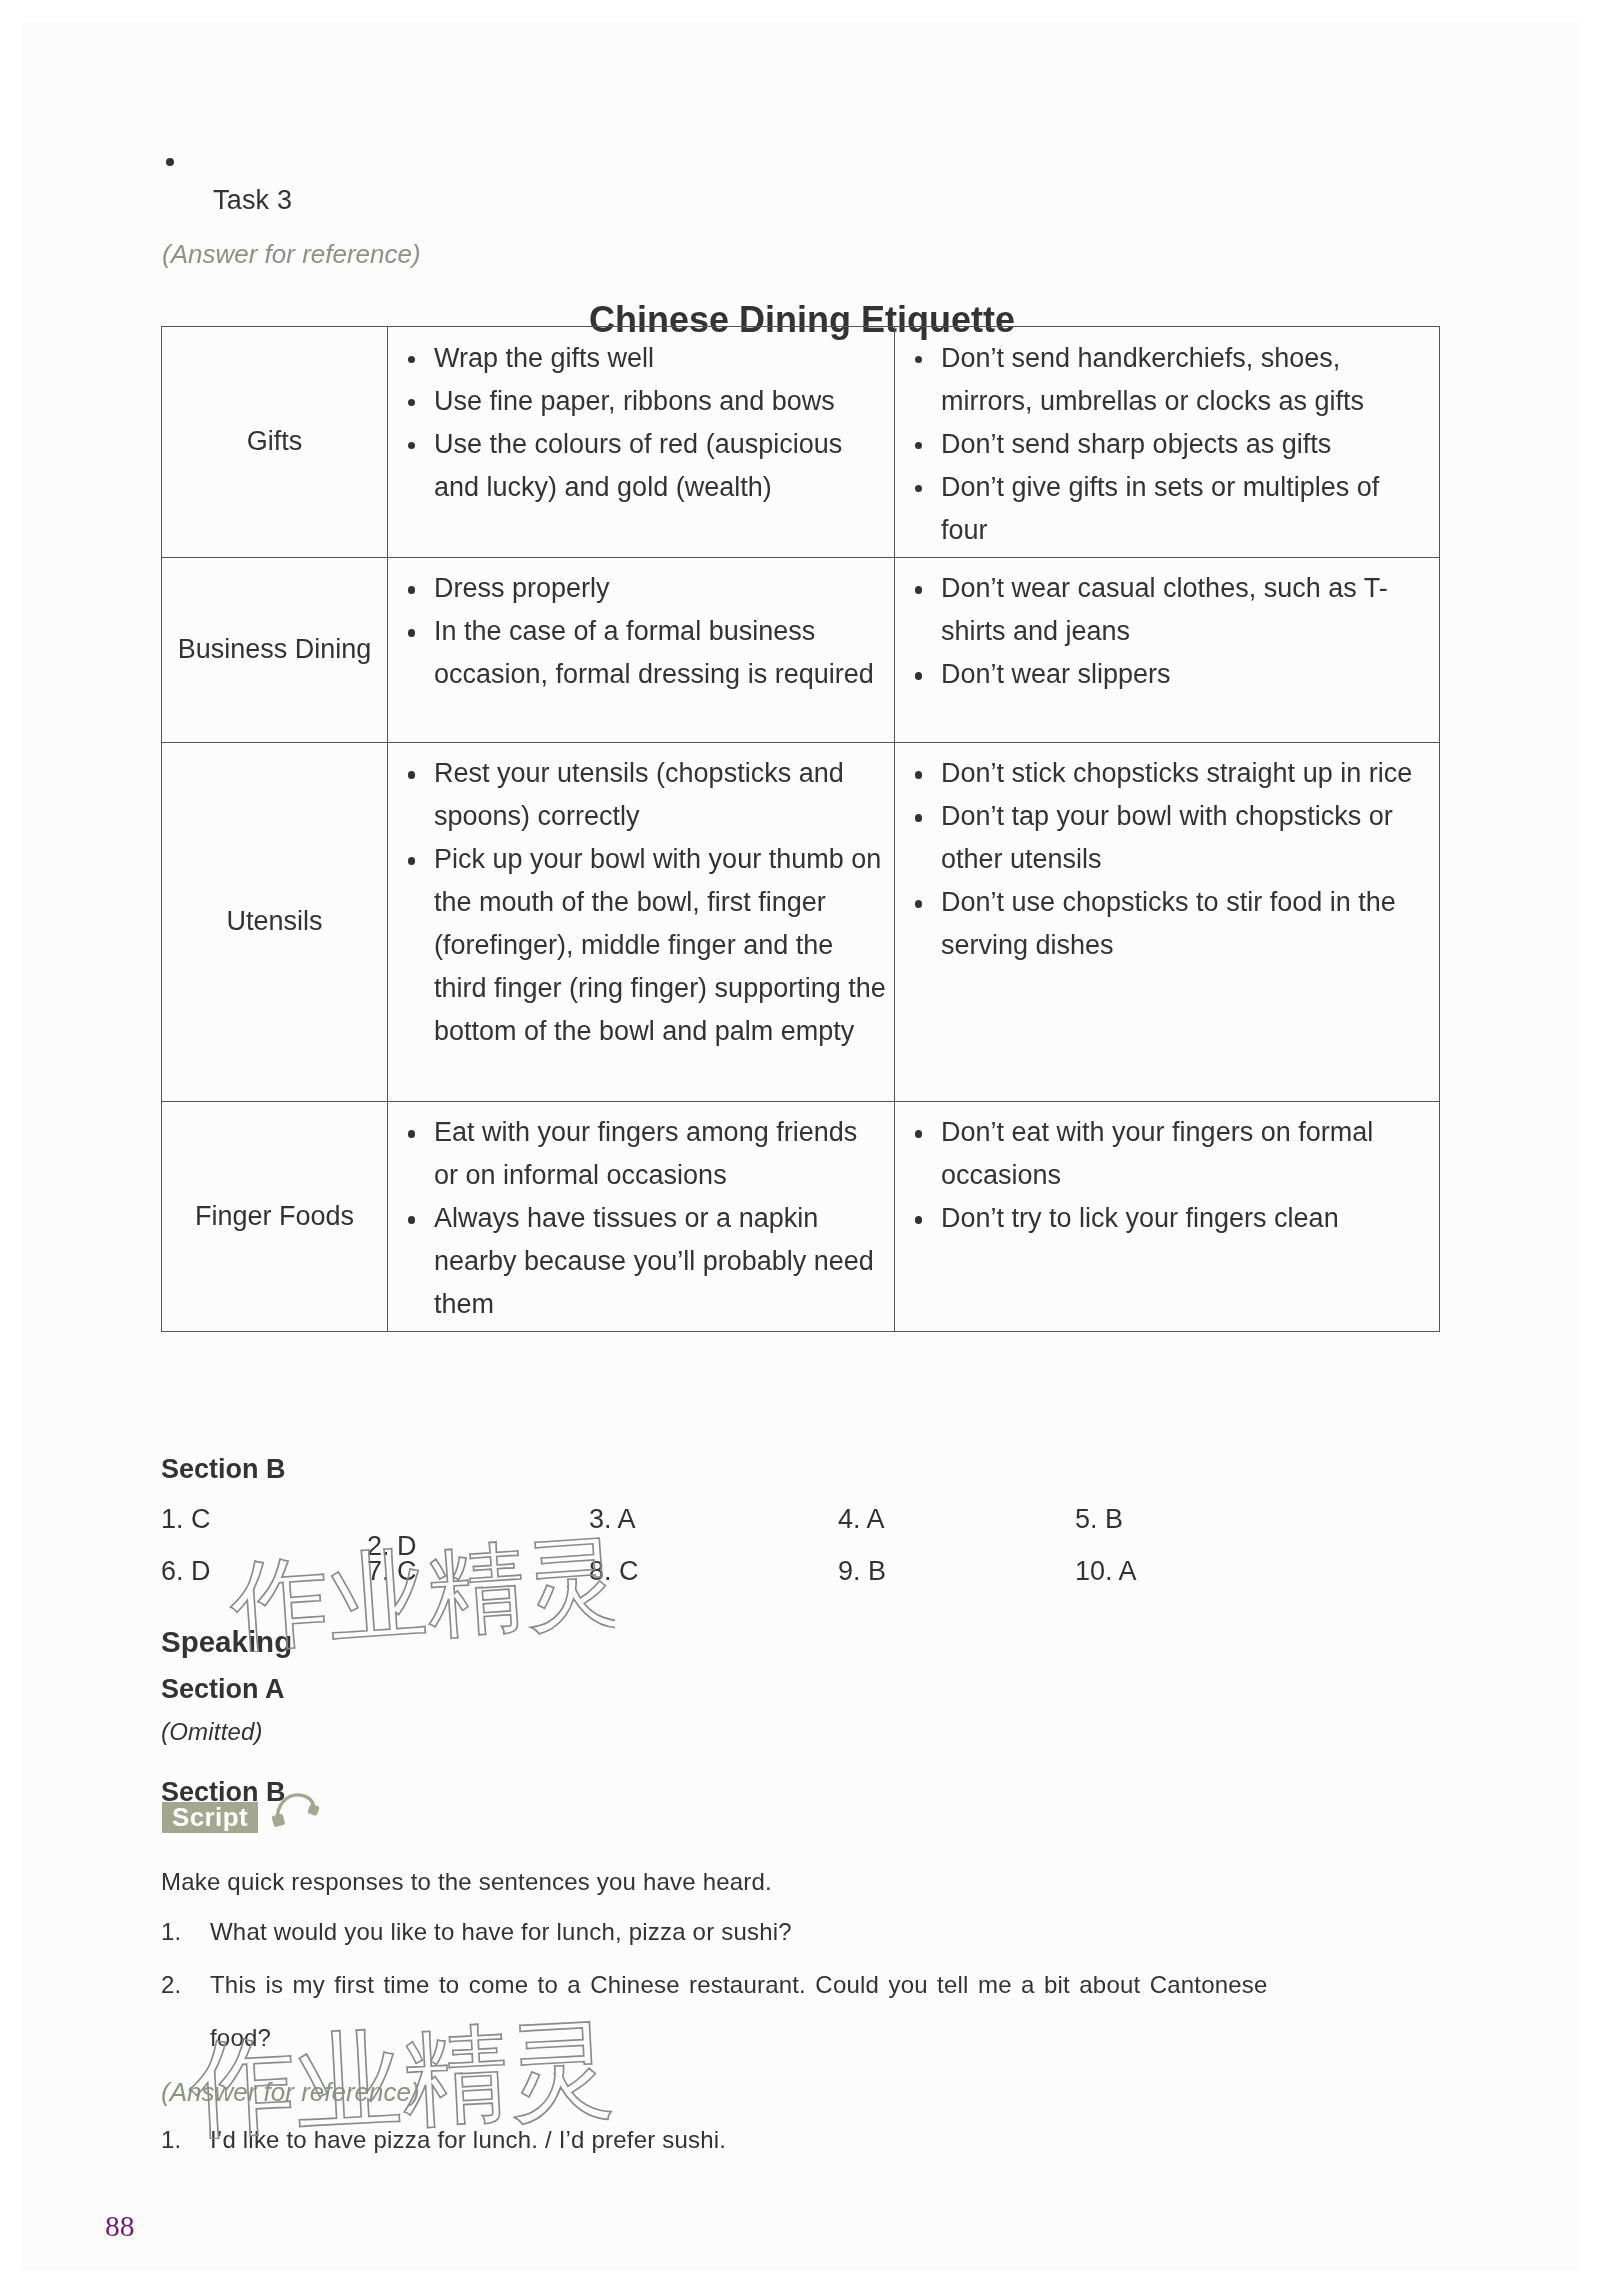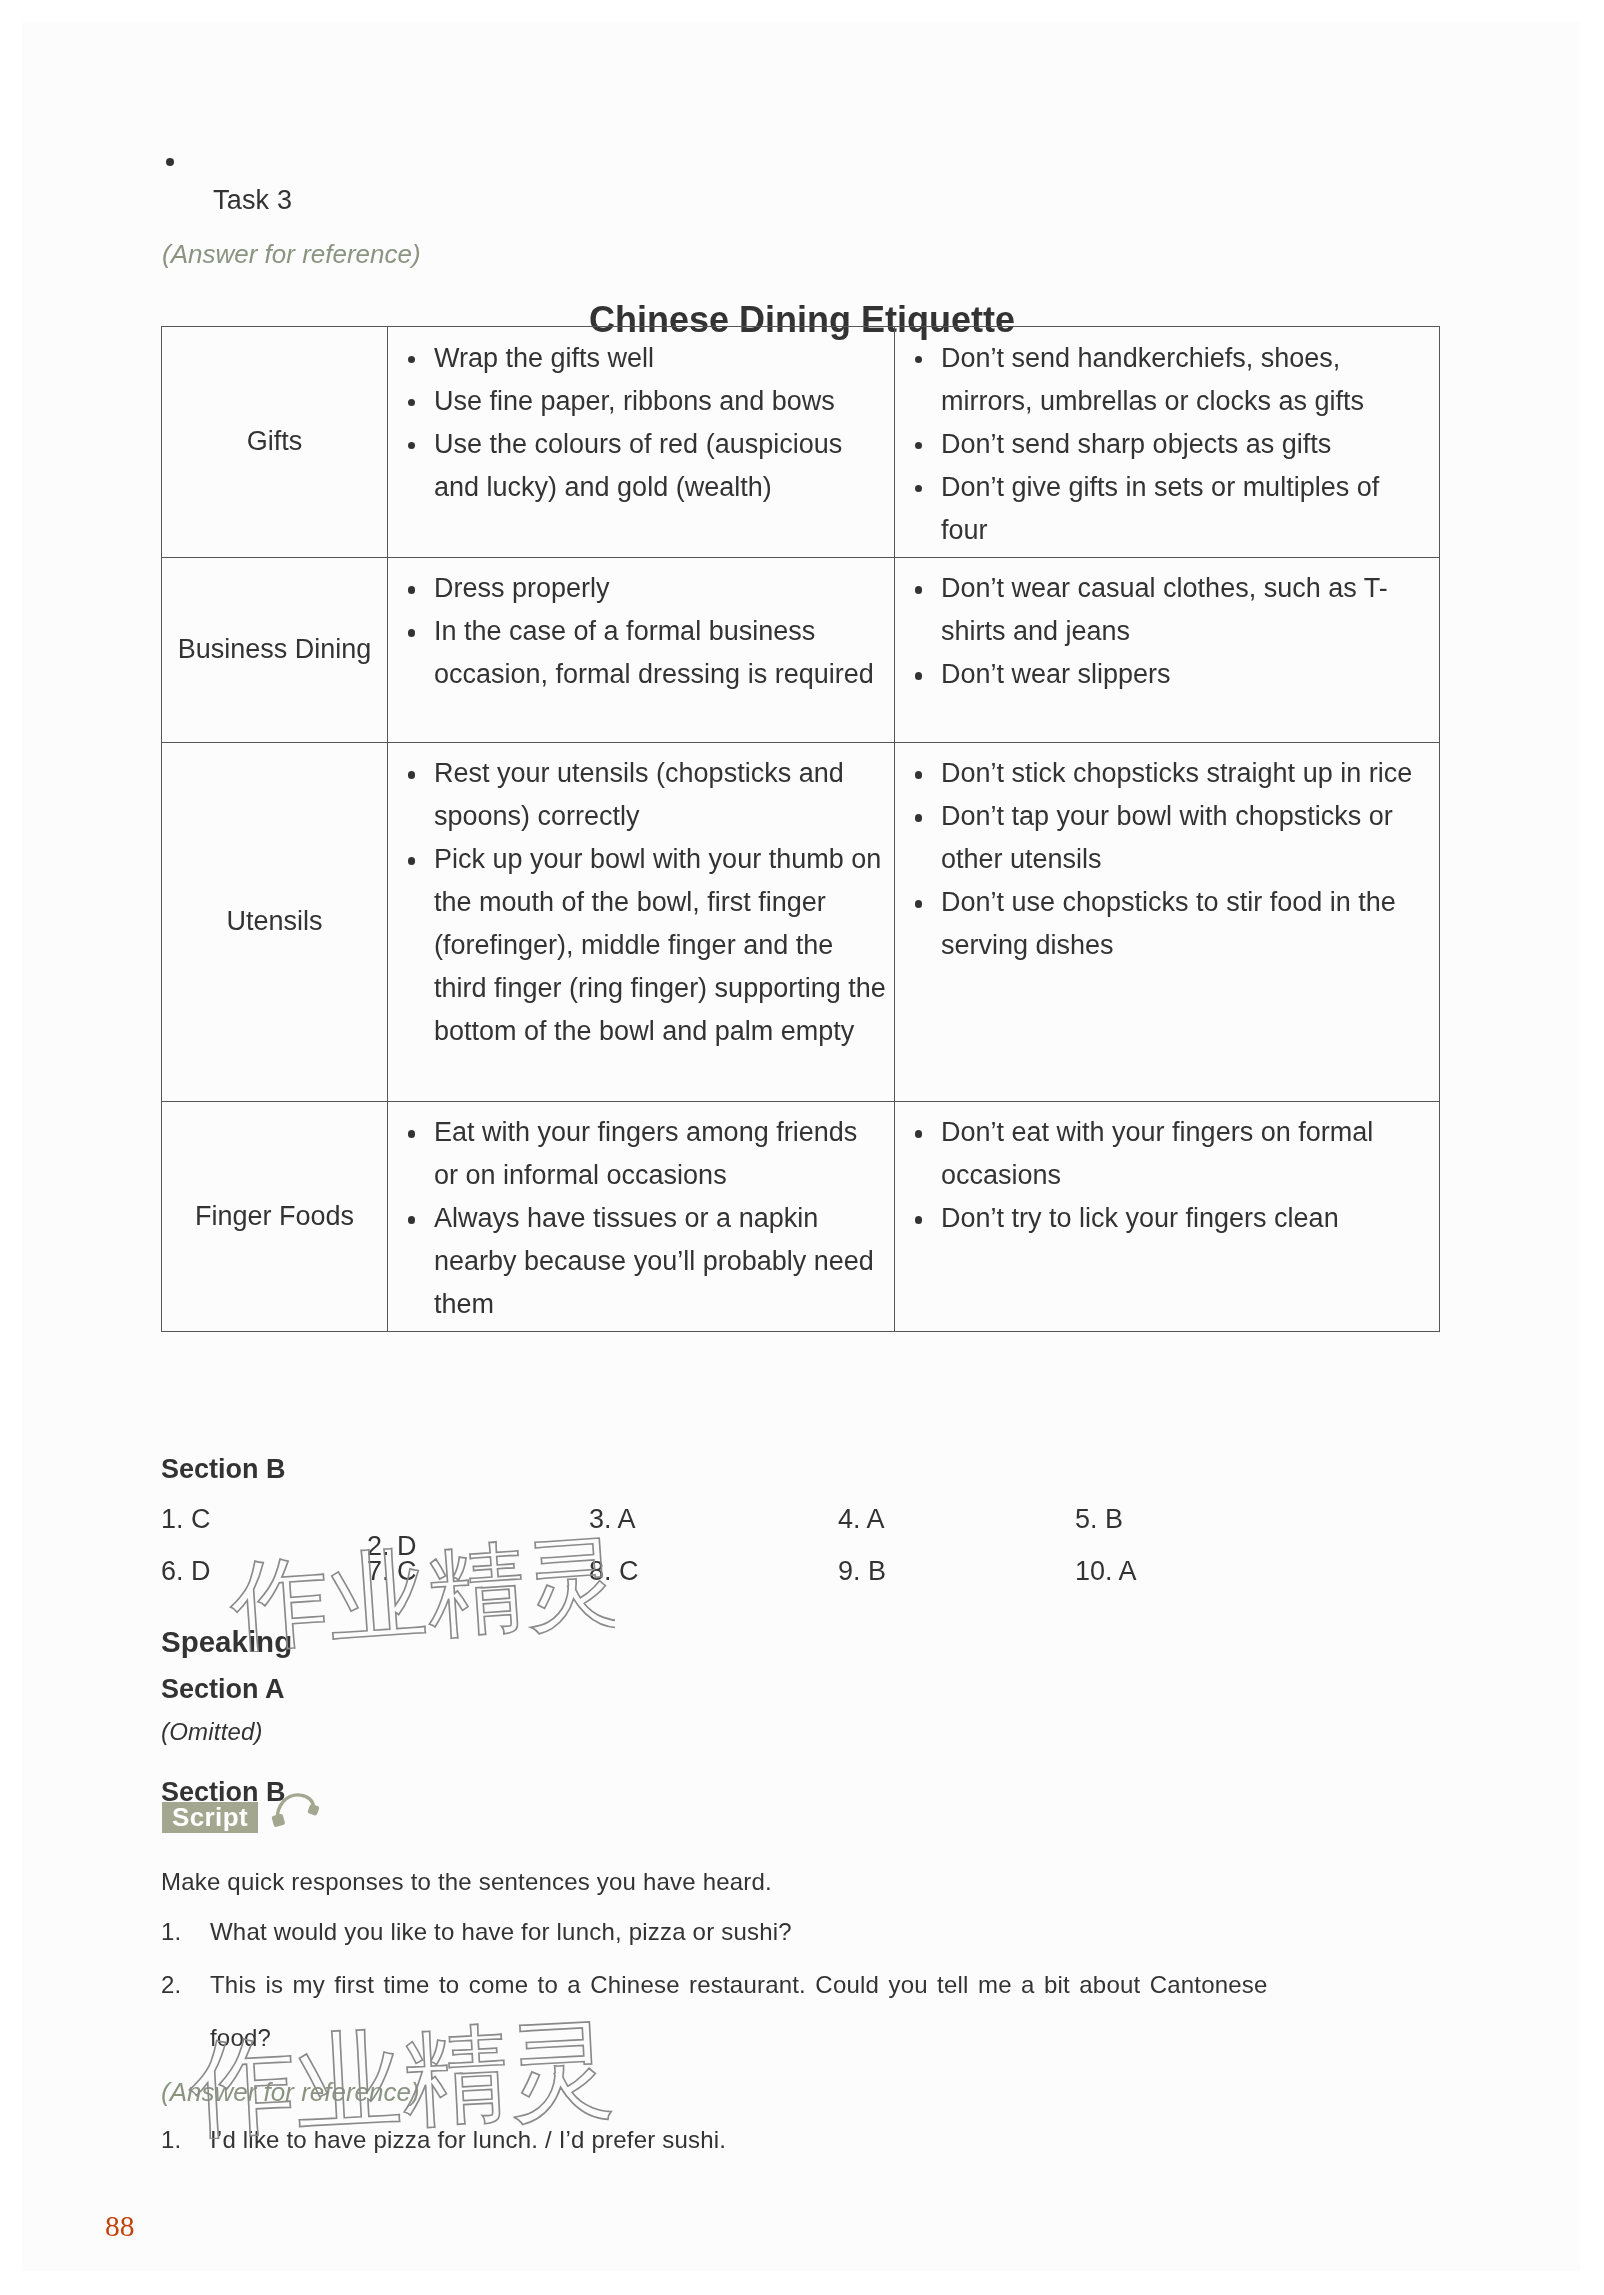"88" .page-num { color: #c2410c -> #701a75 }
